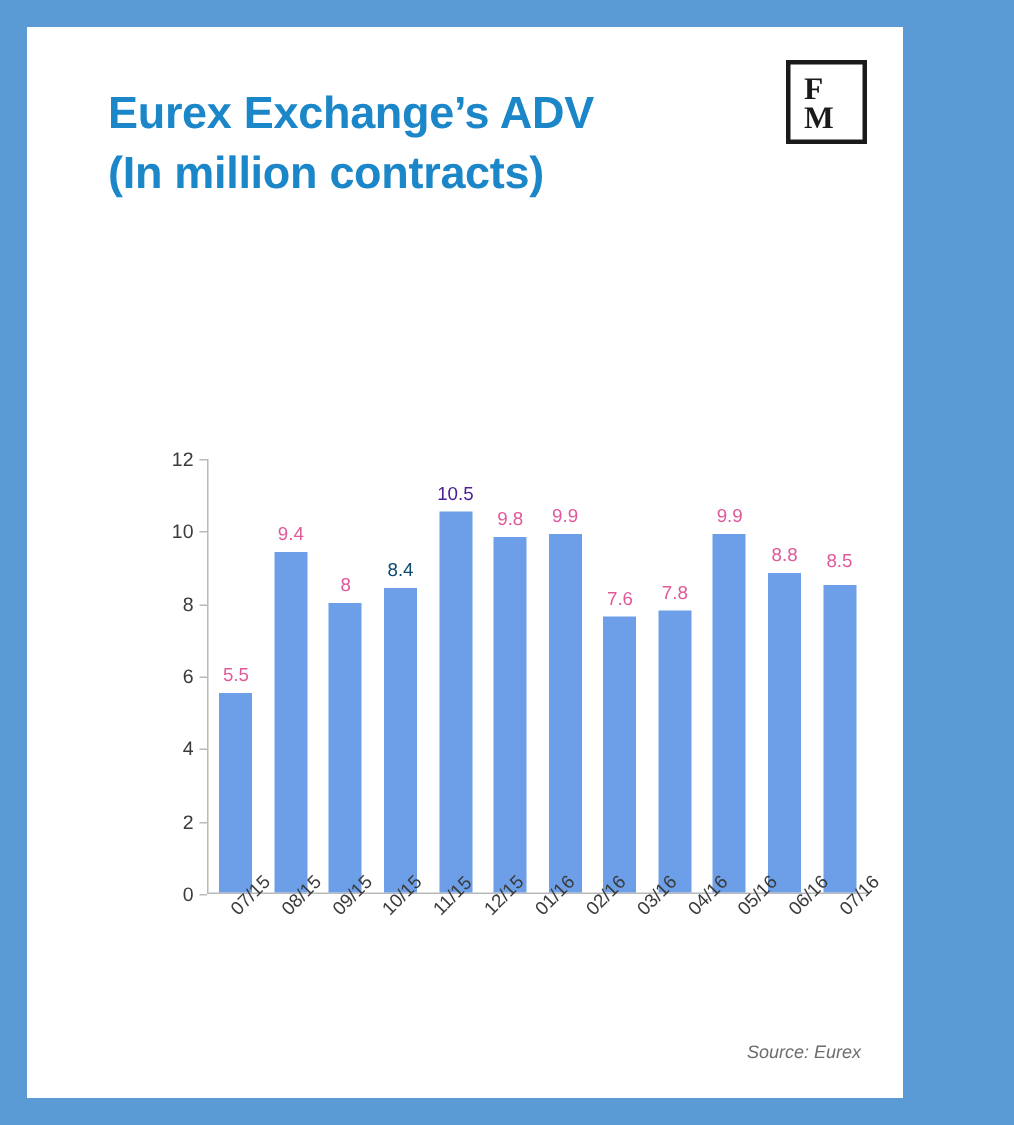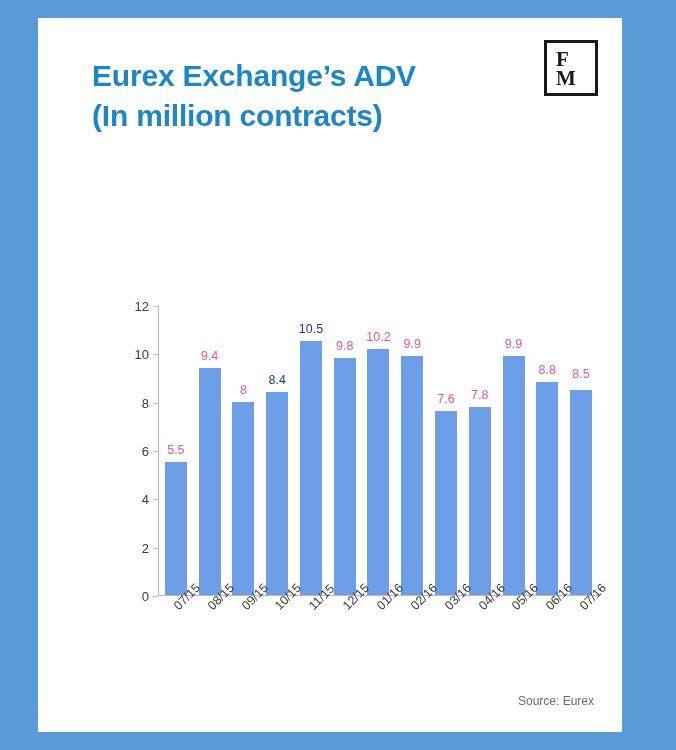"Eurex Exchange’s ADV" #page { margin-left: 20px -> none }
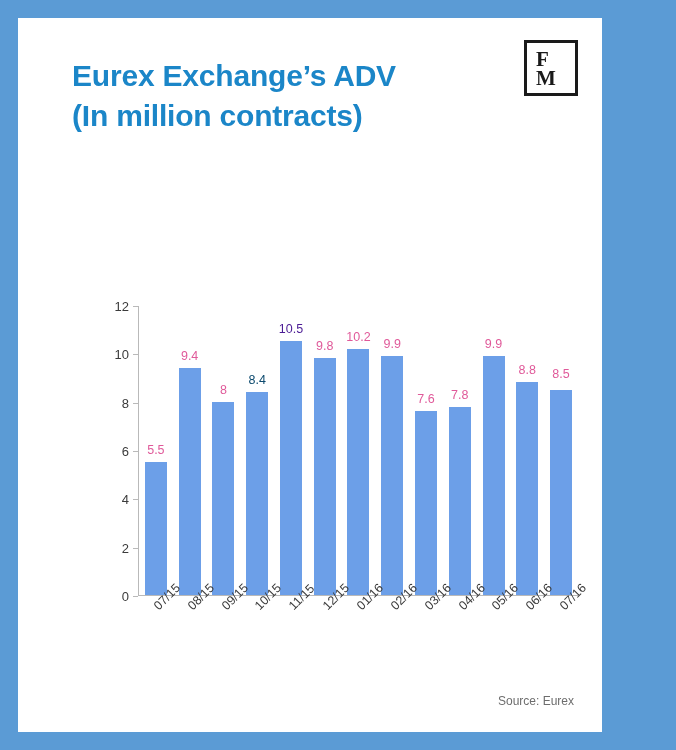"10.2" div.barwrap { html: <div> <div></div> <div>10.2</div> </div> -> none }
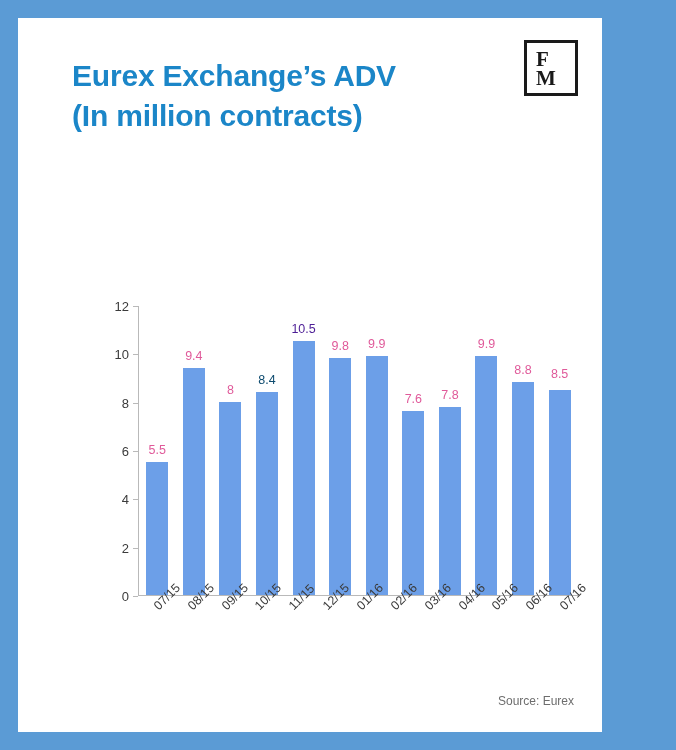"Source: Eurex" #source { font-style: none -> italic }
